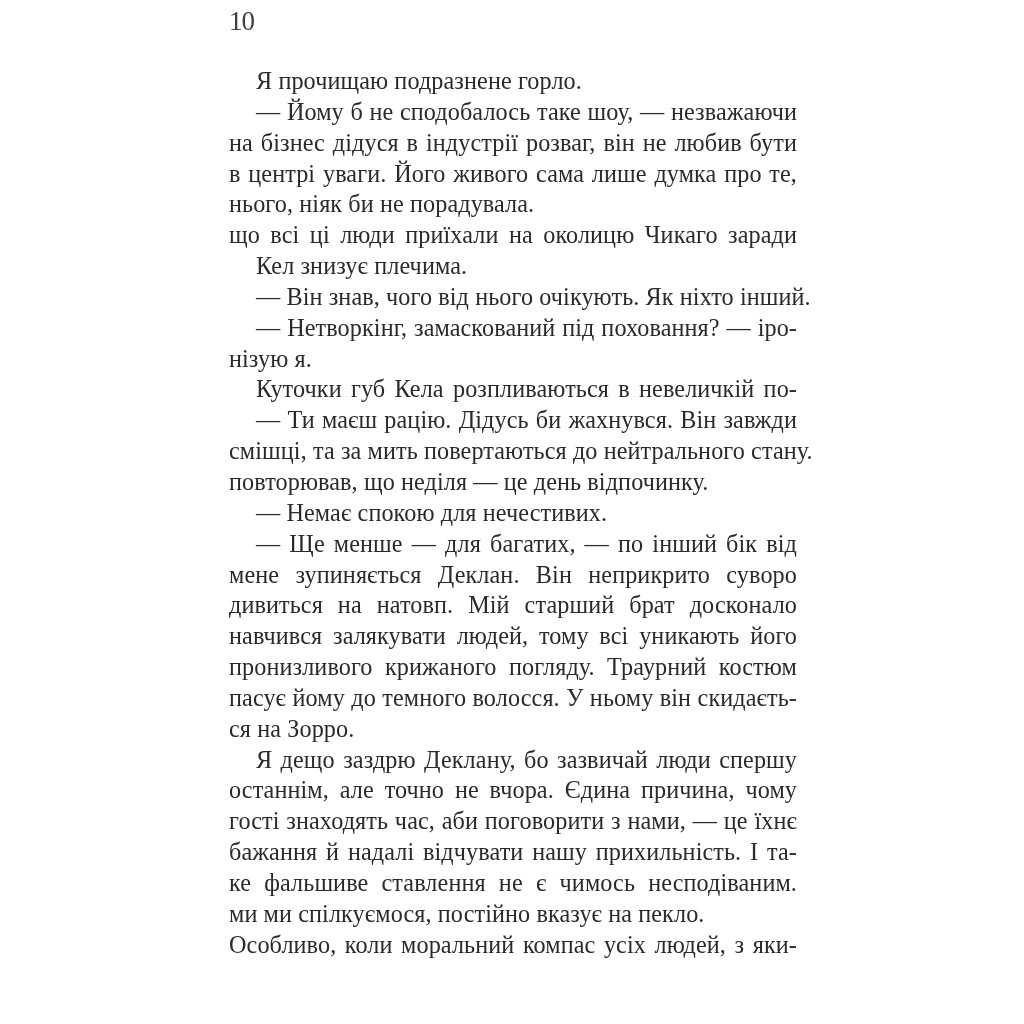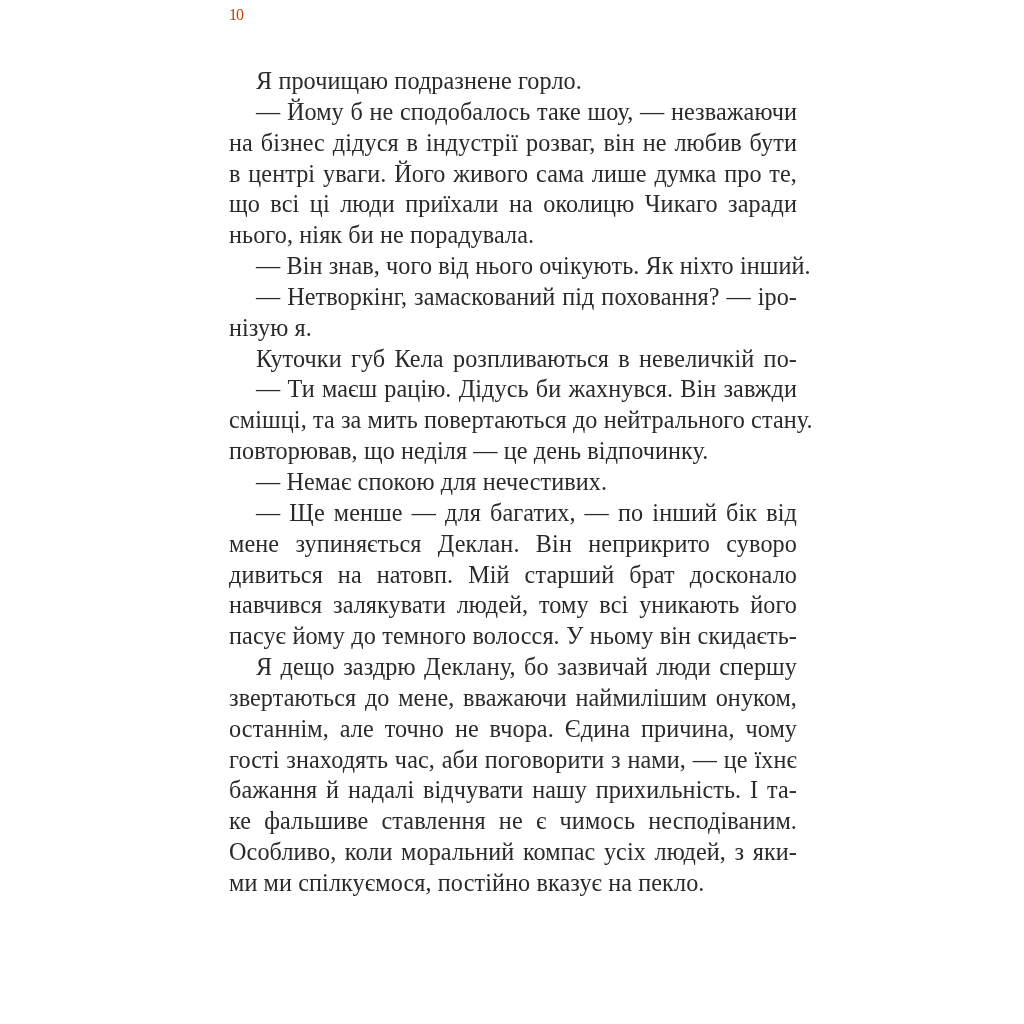"10" .page-number { color: #c2410c -> #404040; font-size: 16px -> 27px }
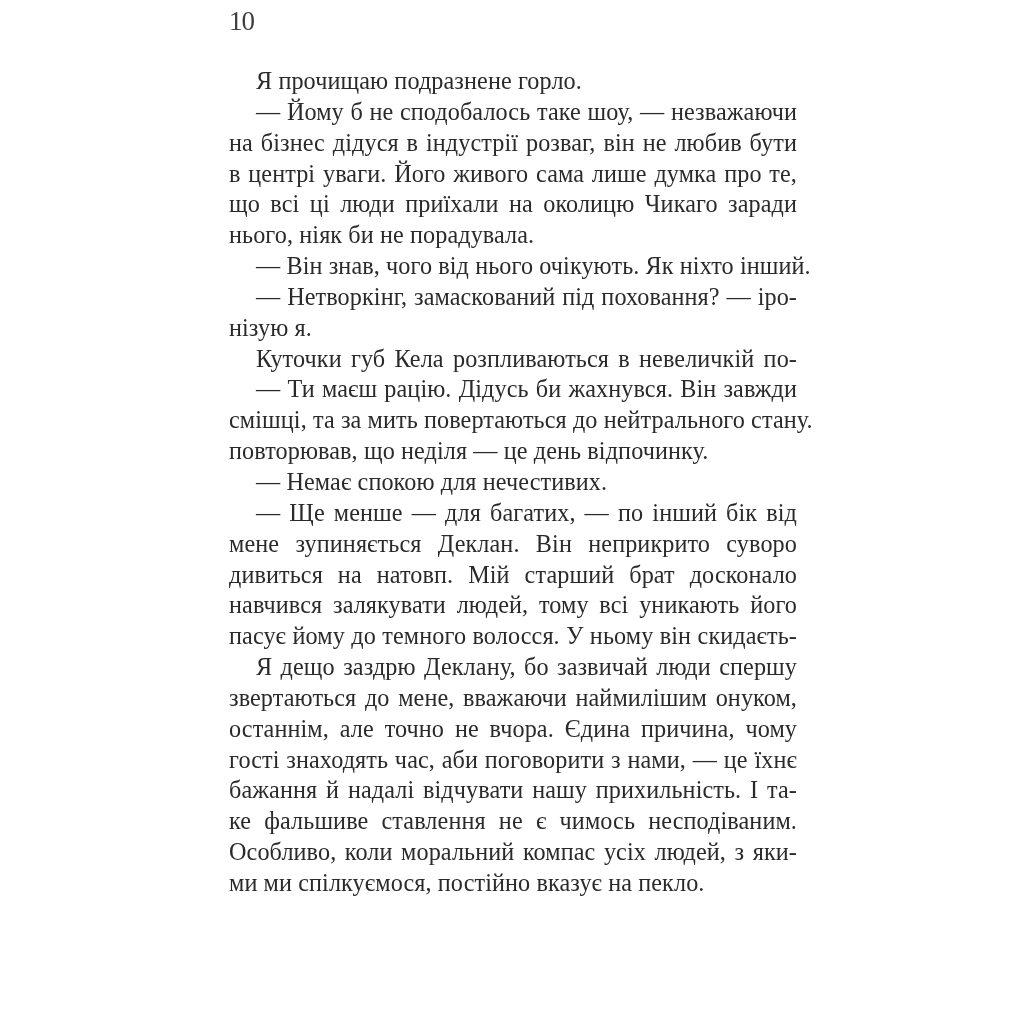"що всі ці люди приїхали" div.line { order: before "нього, ніяк би не порадувала." -> after "нього, ніяк би не порадувала." }
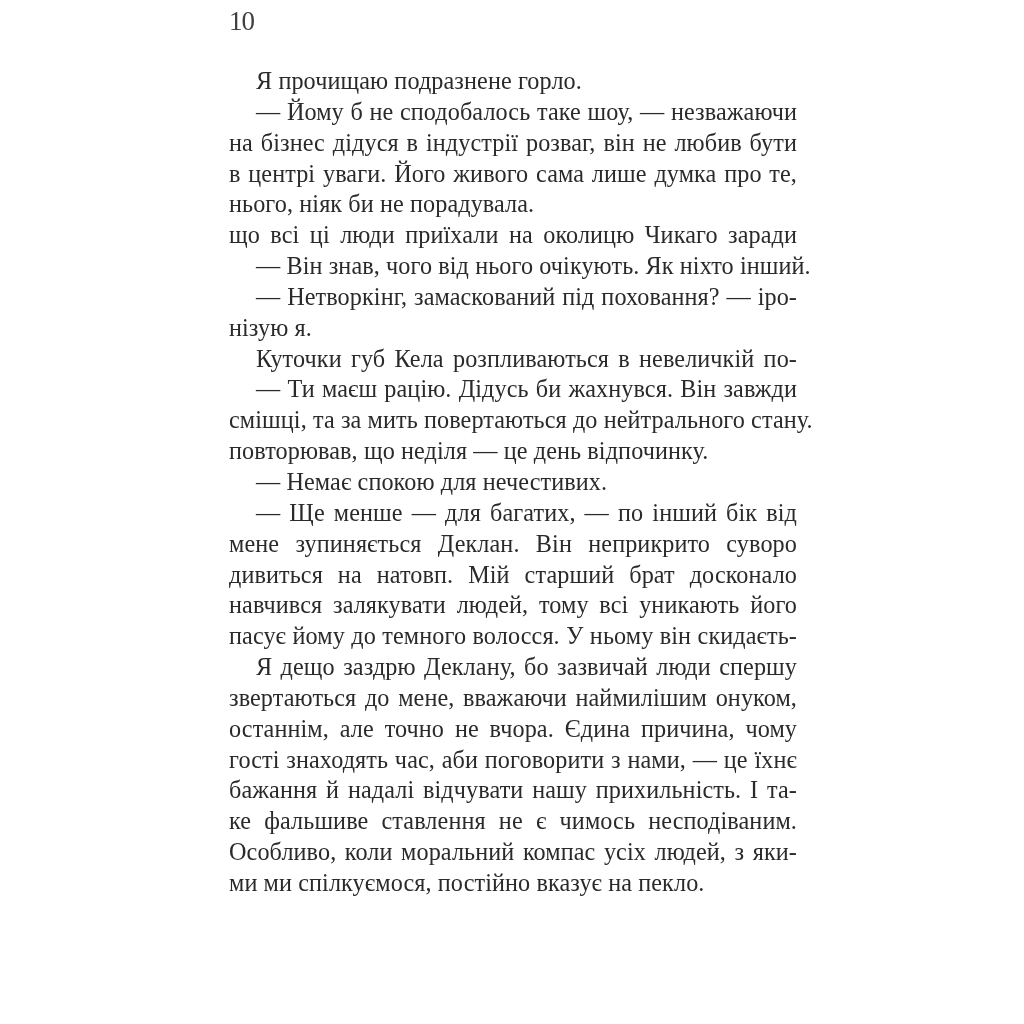"Кел знизує плечима." div.line { html: none -> <div>Кел знизує плечима.</div> }
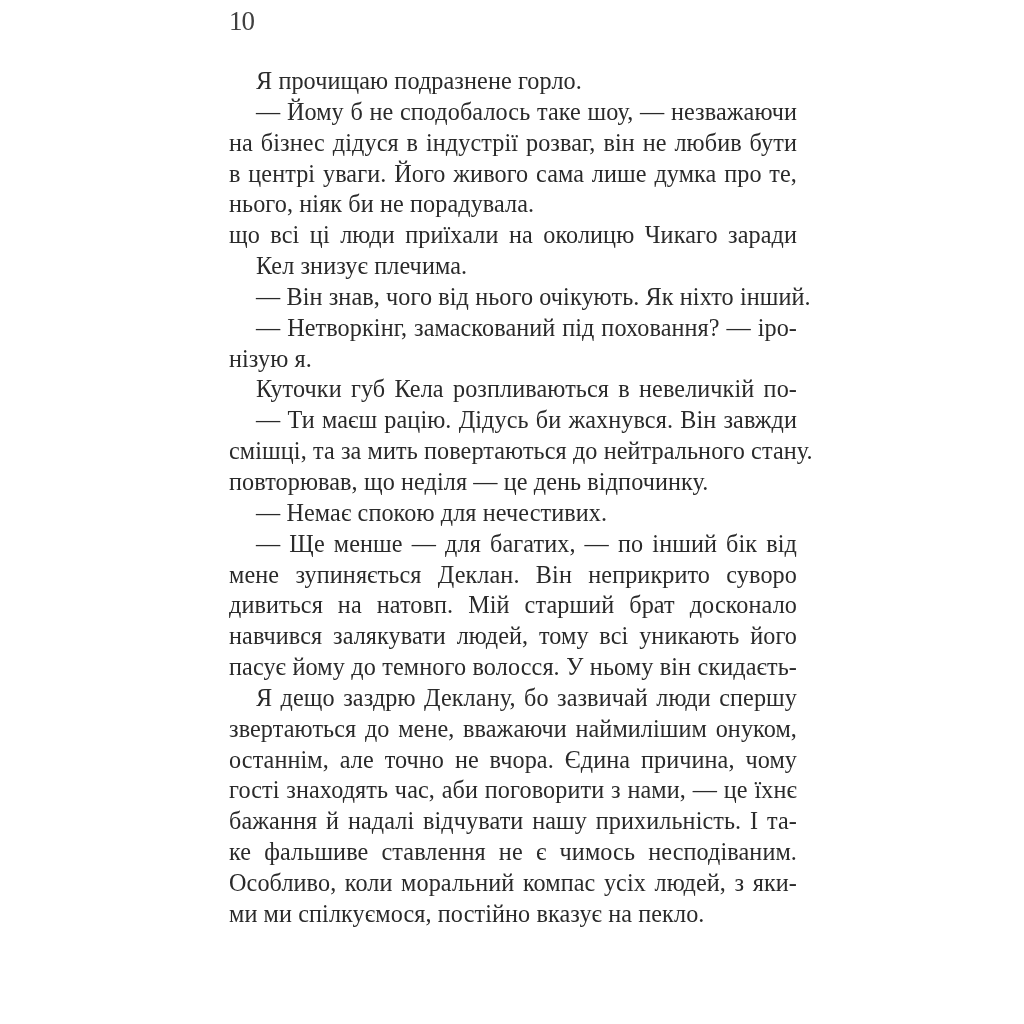"пронизливого крижаного погляду. Траурний" div.line { html: none -> <div>пронизливого крижаного погляду. Траурний костюм</div> }
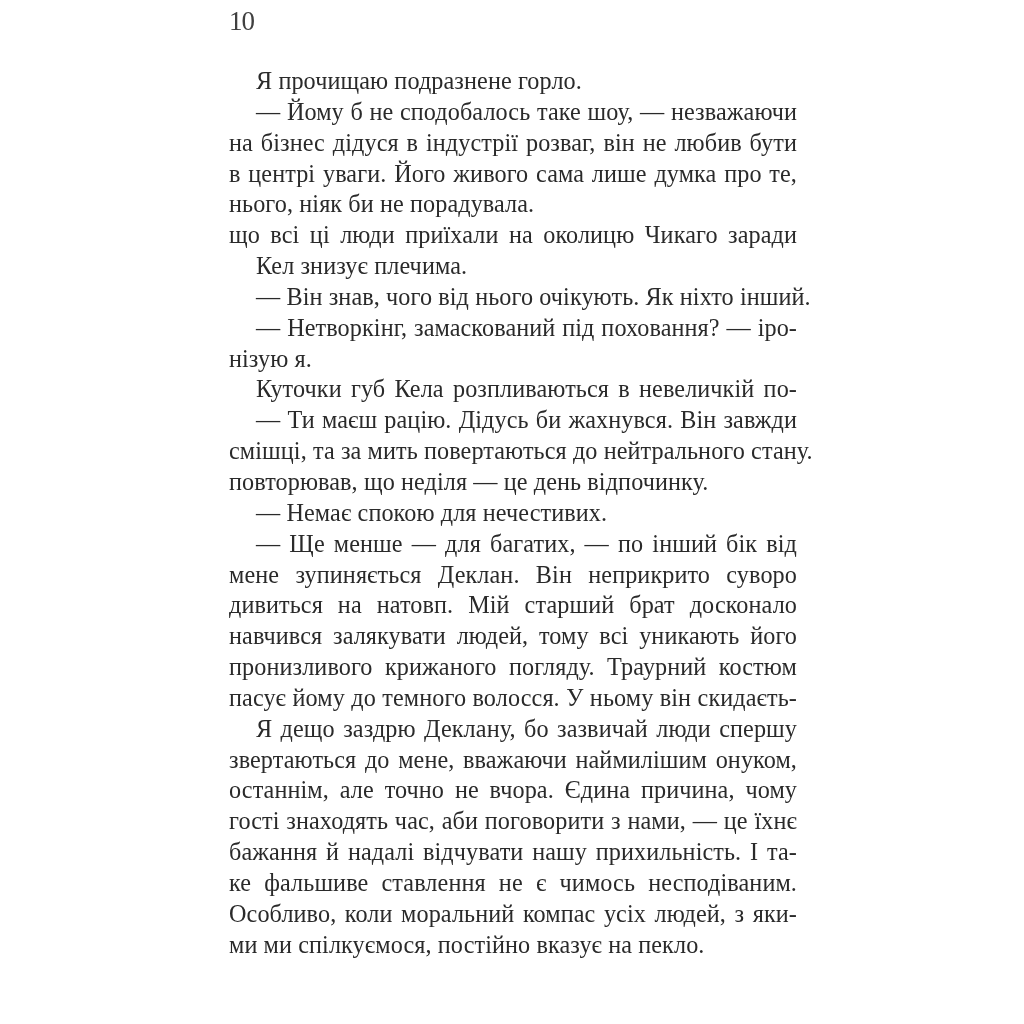"ся на Зорро." div.line { html: none -> <div>ся на Зорро.</div> }
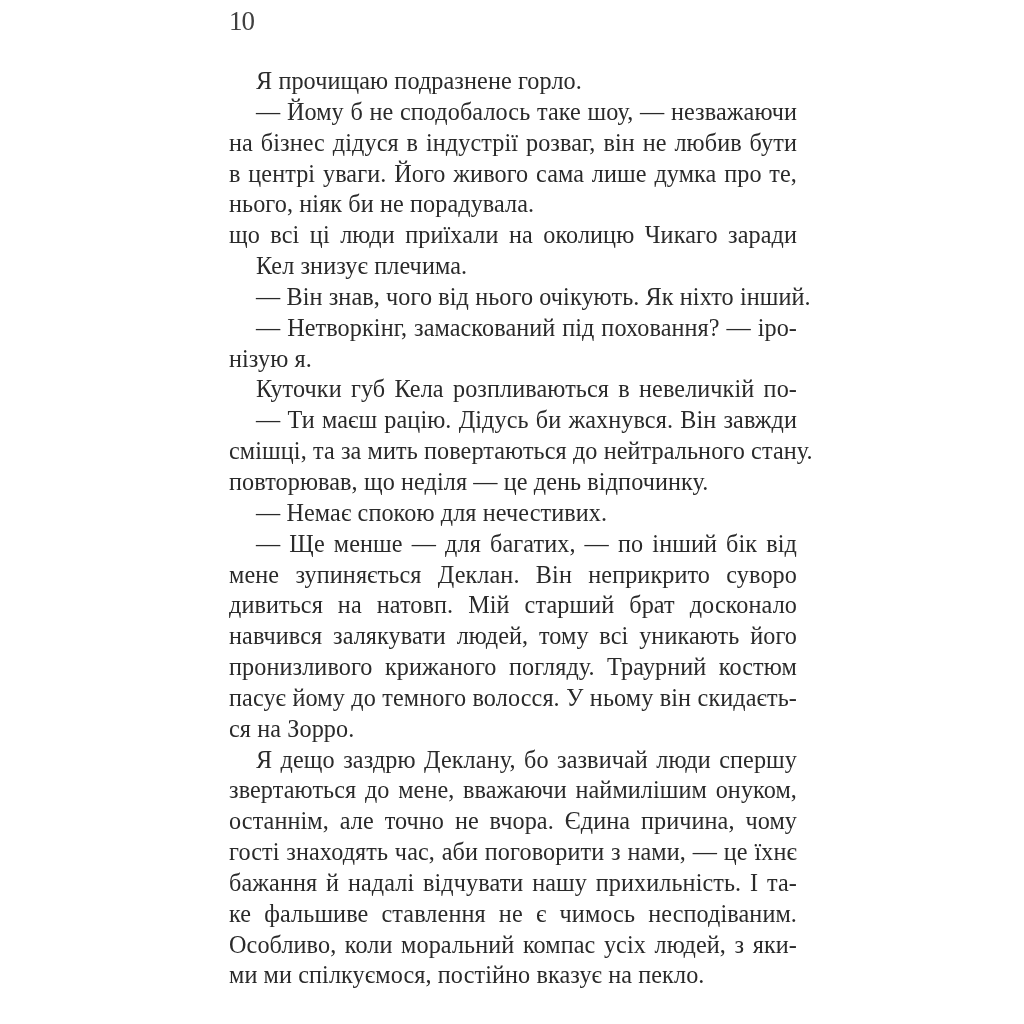"звертаються до мене, вважаючи наймилішим" div.line { html: <div>звертаються до мене, вважаючи наймилішим онуком,</div> -> none }
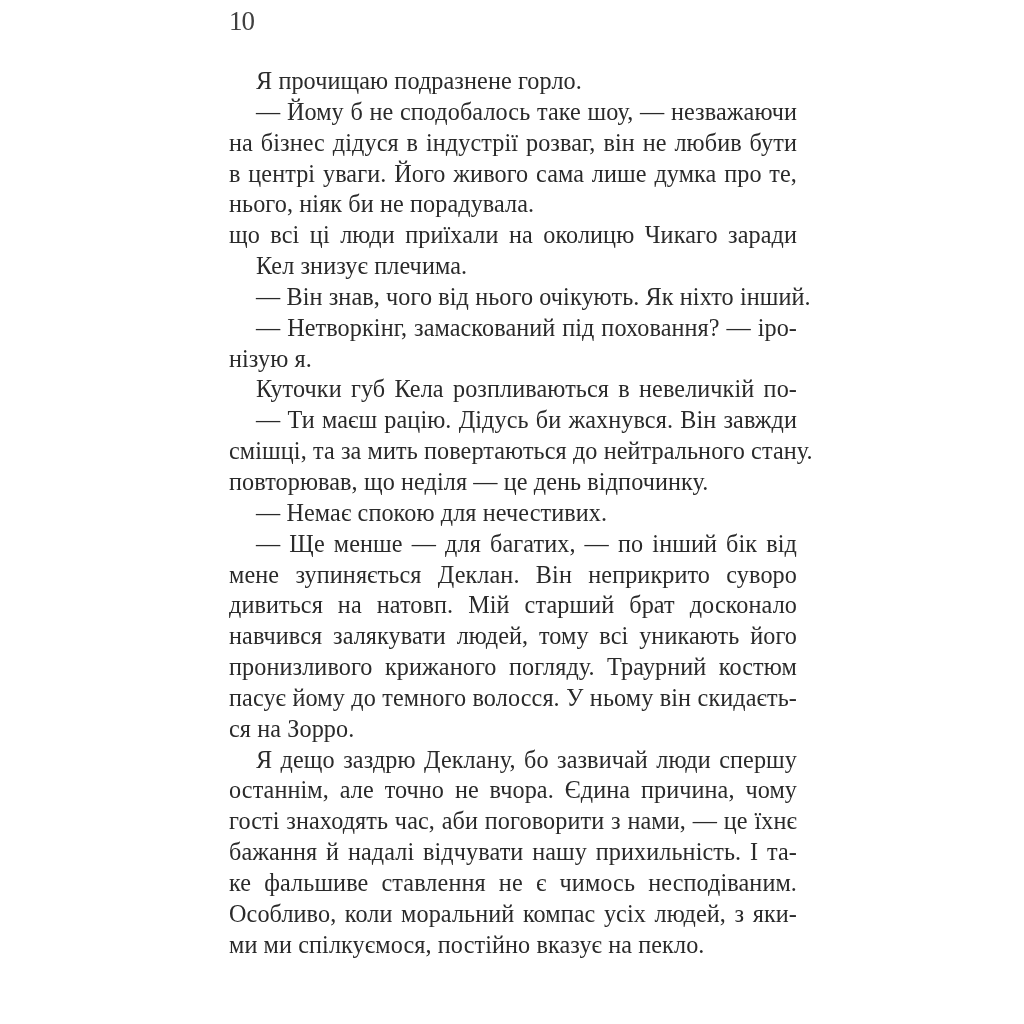"Особливо, коли моральний компас усіх" div.line { order: before "ми ми спілкуємося, постійно вказує" -> after "ми ми спілкуємося, постійно вказує" }
